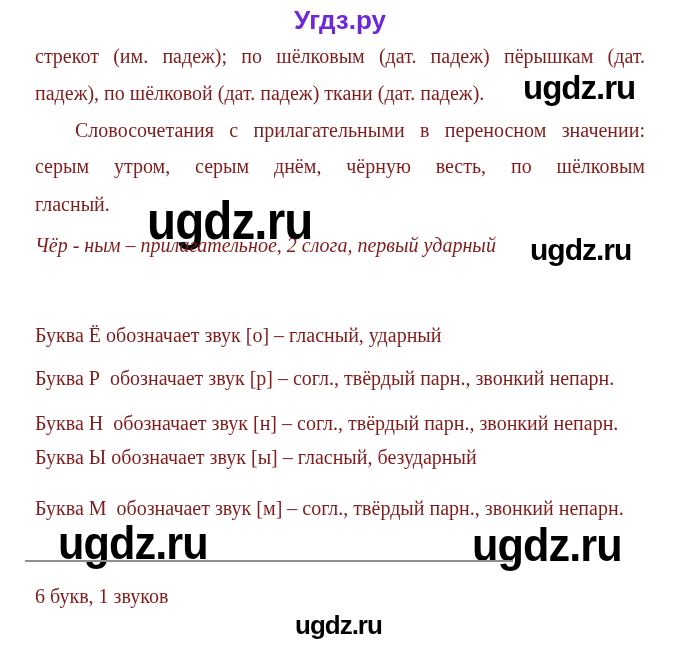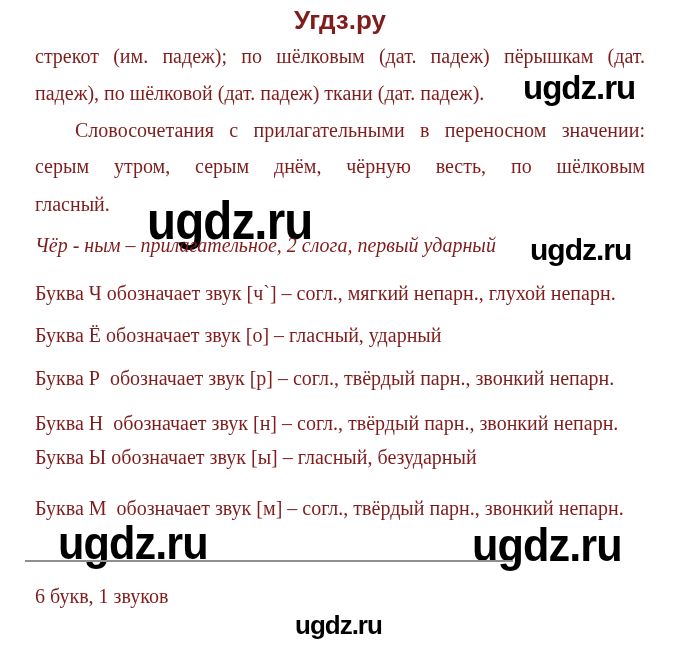"Угдз.ру" .site-header { color: #7f1d1d -> #6d28d9 }
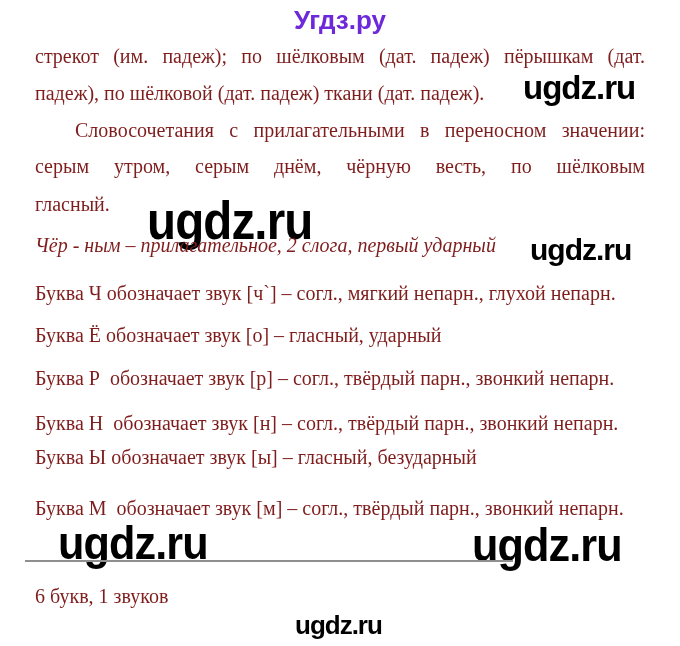"Буква Ч обозначает звук [ч`]" div.line { html: <div>Буква Ч обозначает звук [ч`] – согл., мягкий непарн., глухой непарн.</div> -> none }
